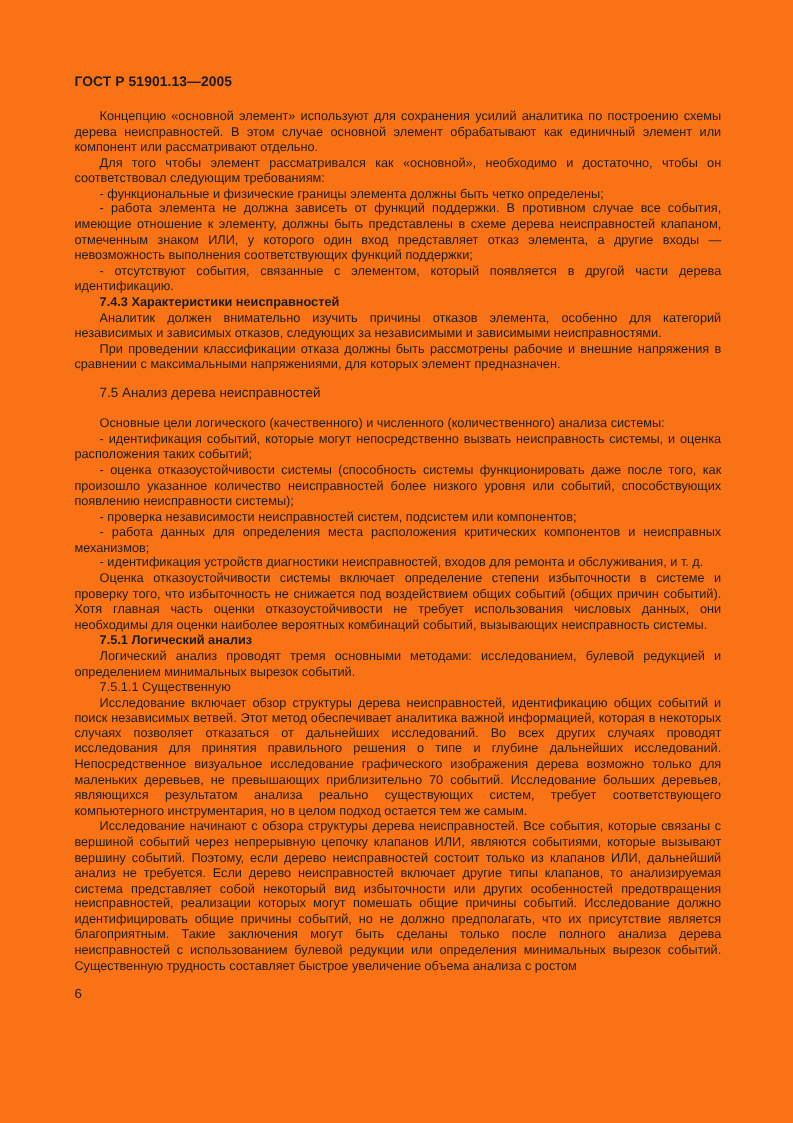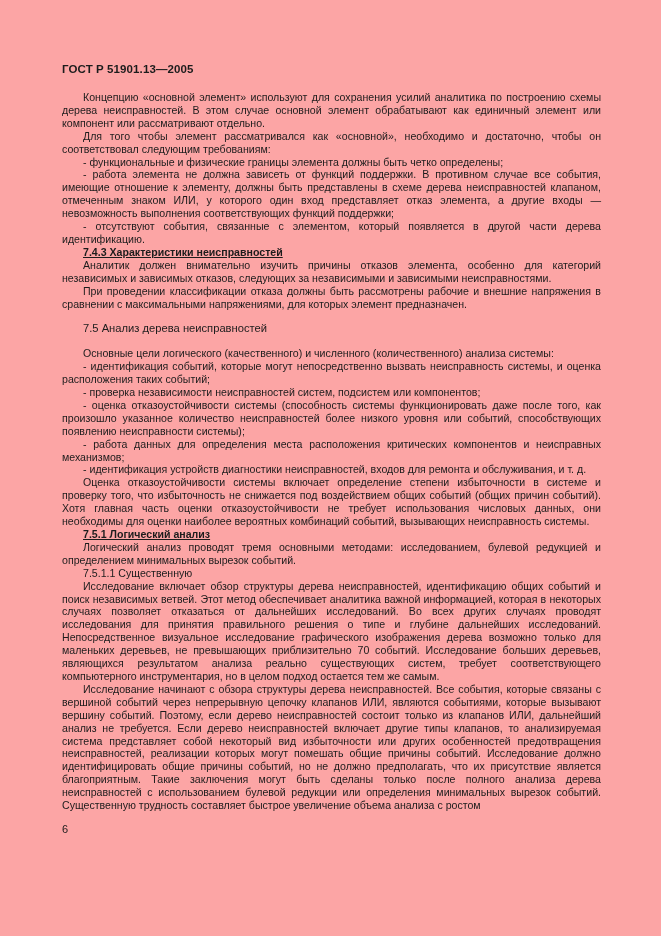"ГОСТ Р 51901.13—2005" .page { background: #fca5a5 -> #f97316 }
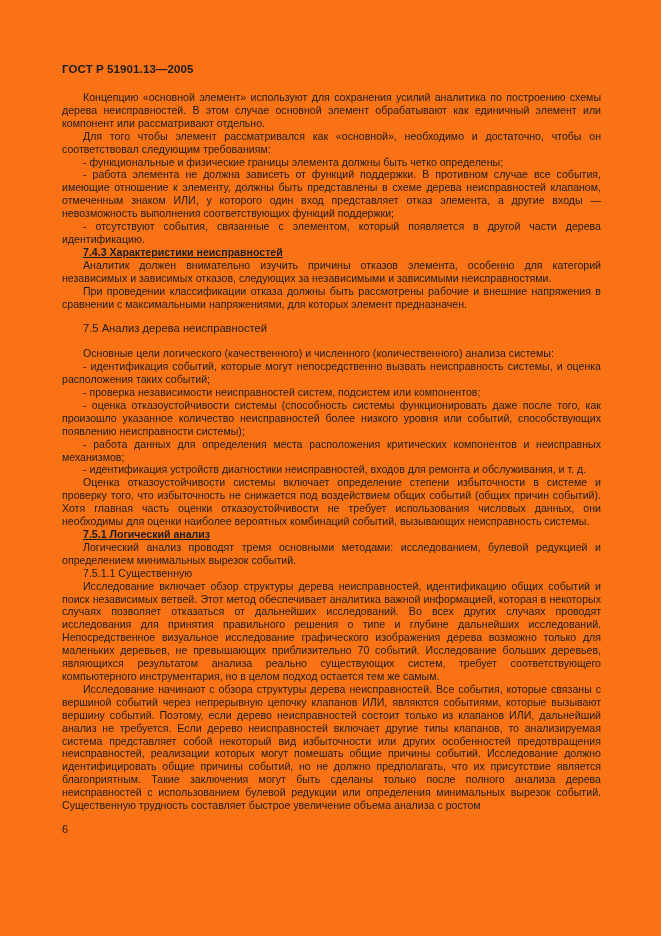"7.4.3 Характеристики неисправностей" .doc-body p.b-h3 { text-decoration: underline -> none }
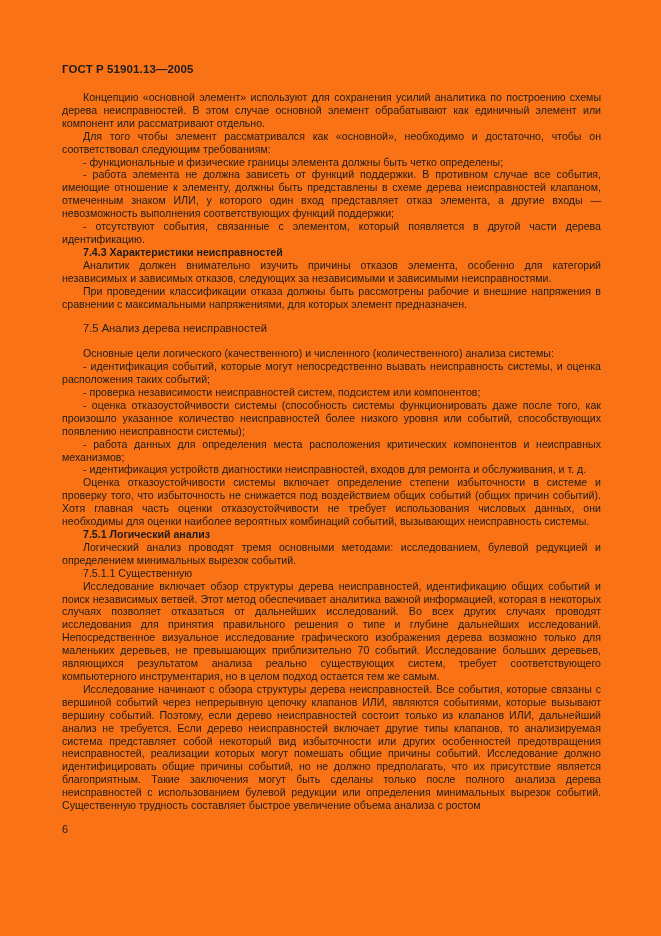"- проверка независимости неисправностей" p.blk { order: before "- оценка отказоустойчивости системы" -> after "- оценка отказоустойчивости системы" }
